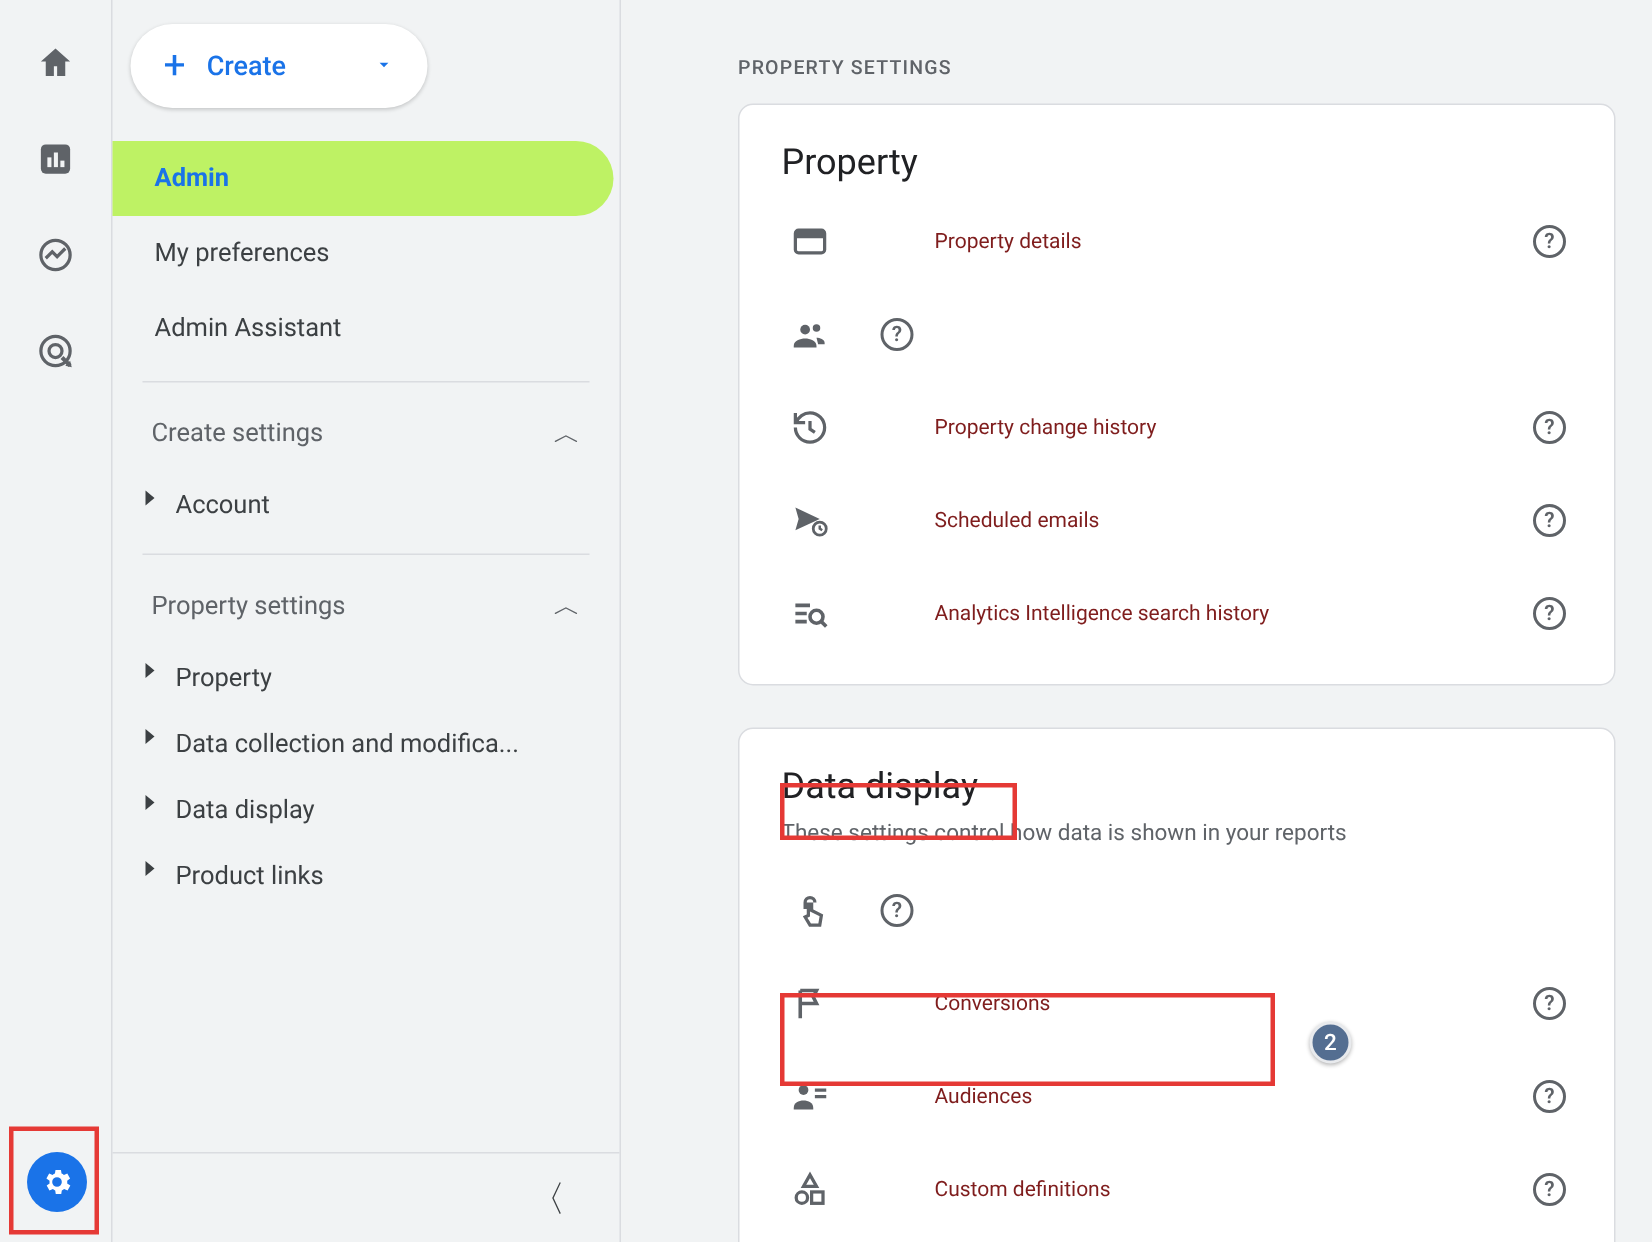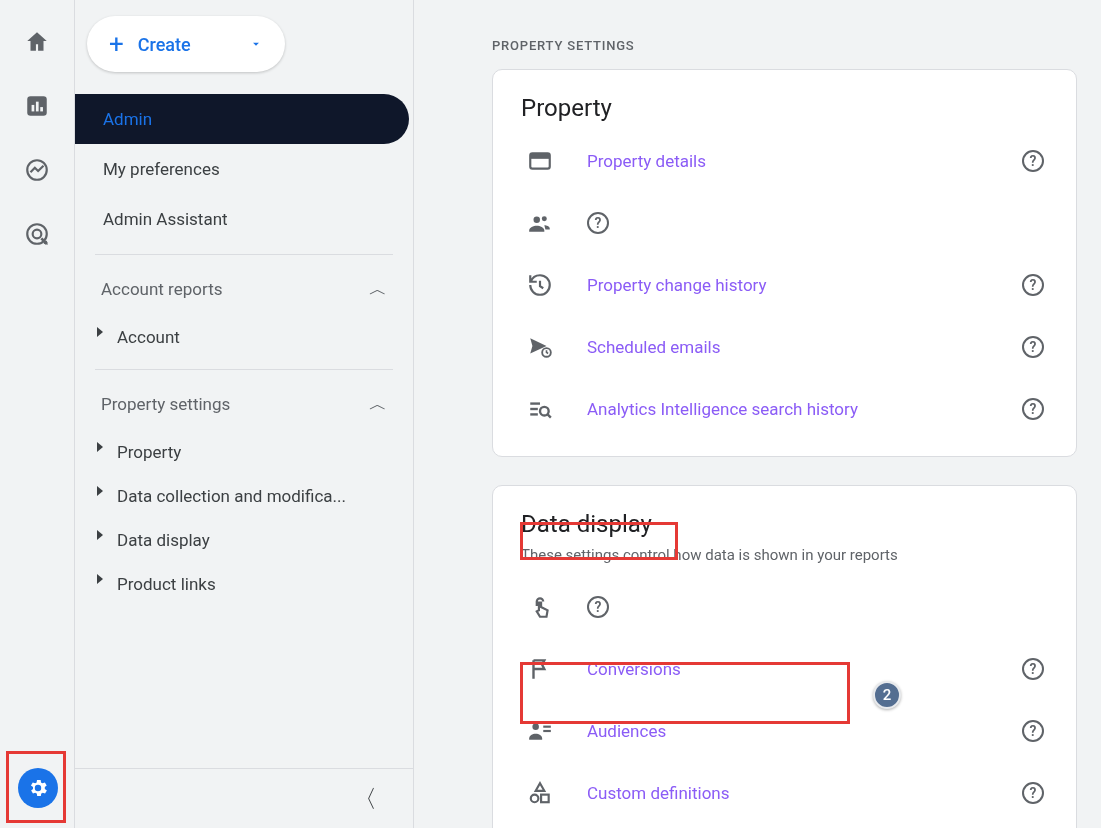"Admin" .nav-item.active { background: #0f172a -> #bef264; font-weight: 400 -> 700 }
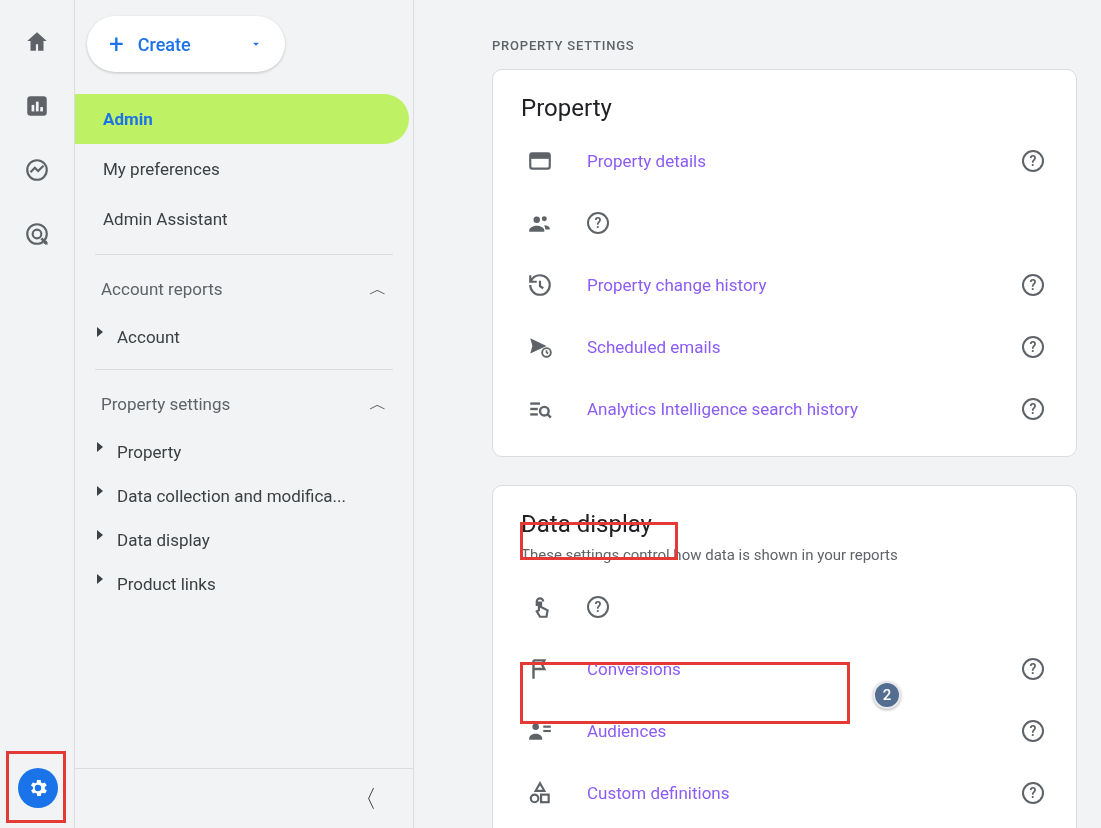"Property details" .row .rlabel { color: #8b5cf6 -> #7f1d1d; font-size: 17px -> 14px; margin-left: none -> 36px }
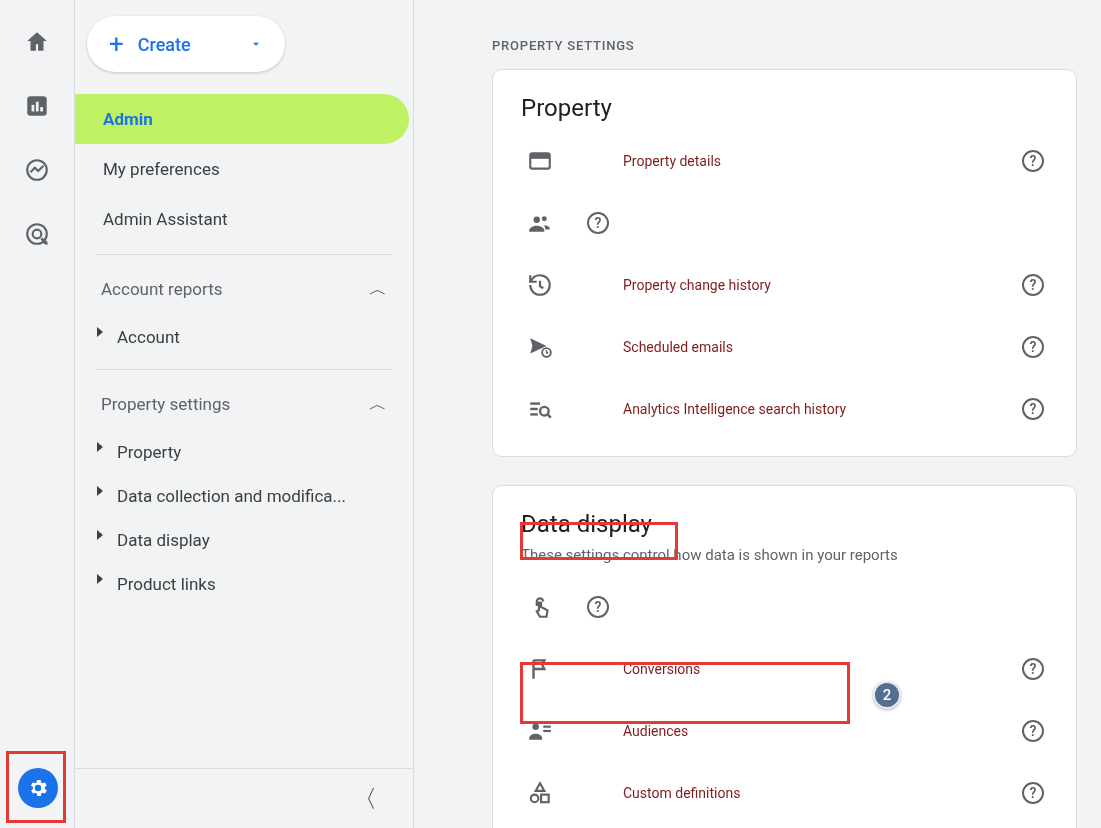"Account reports" span { text: Account reports -> Create settings }
